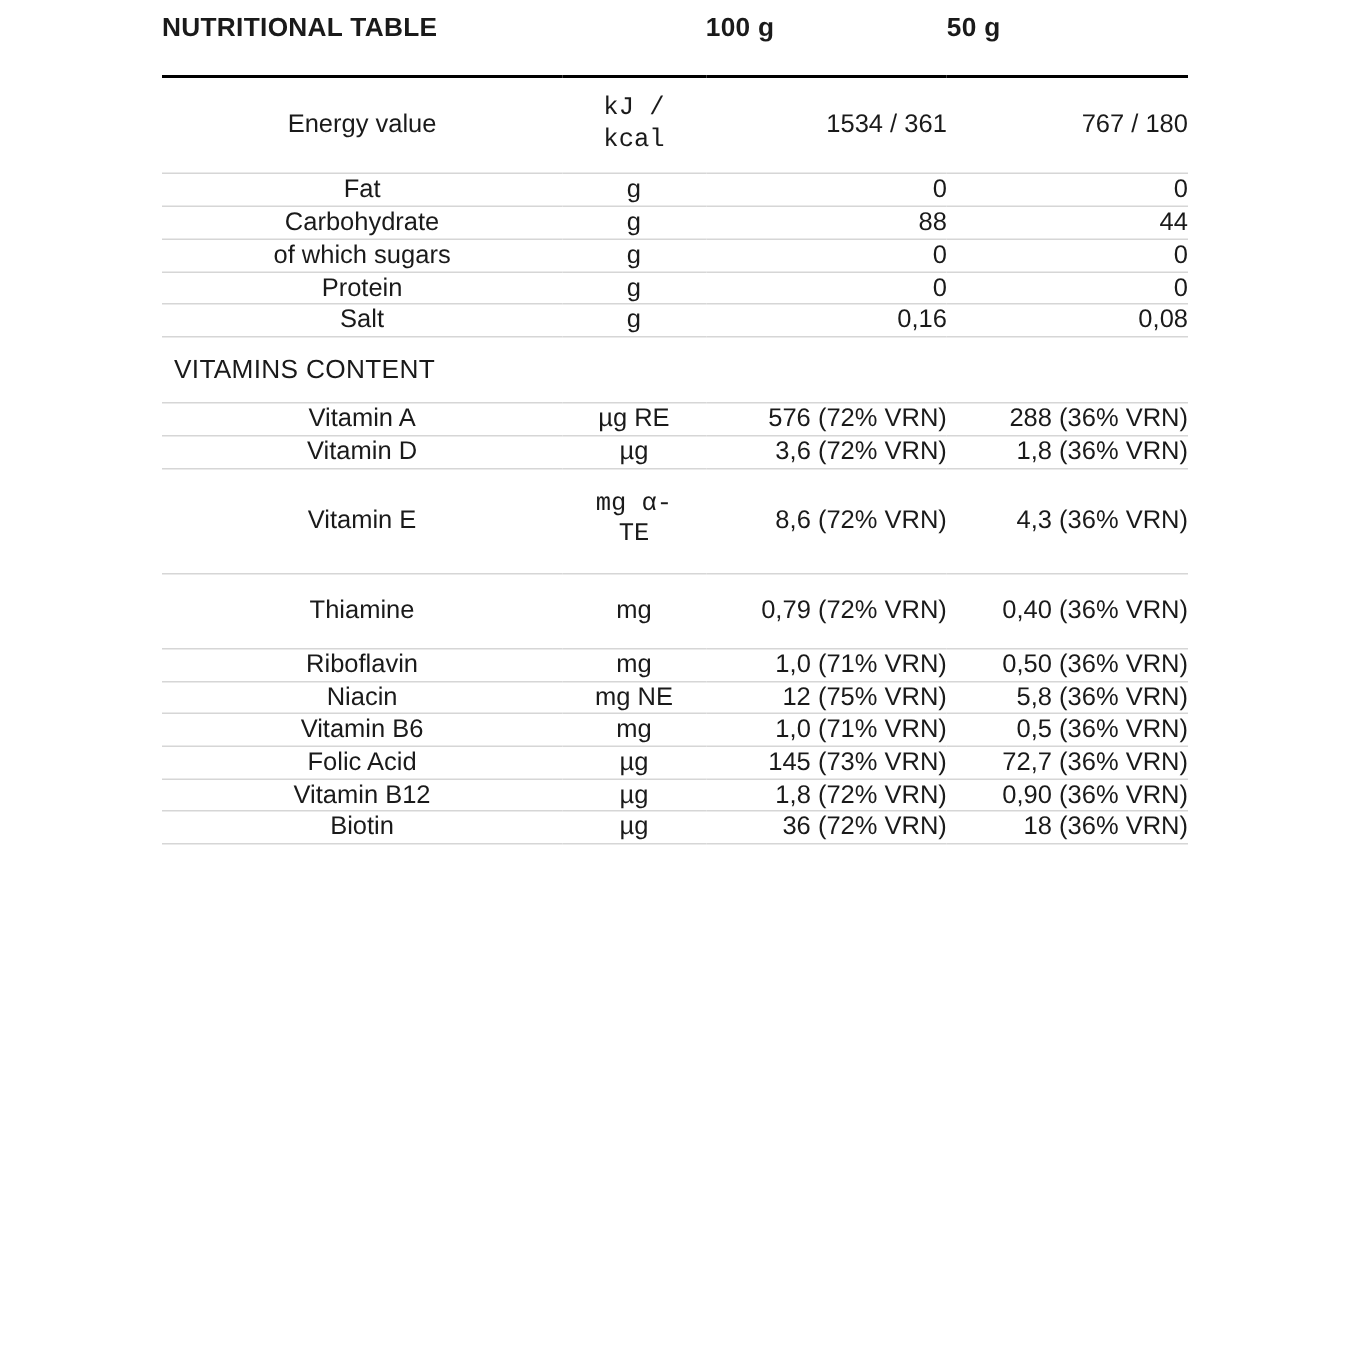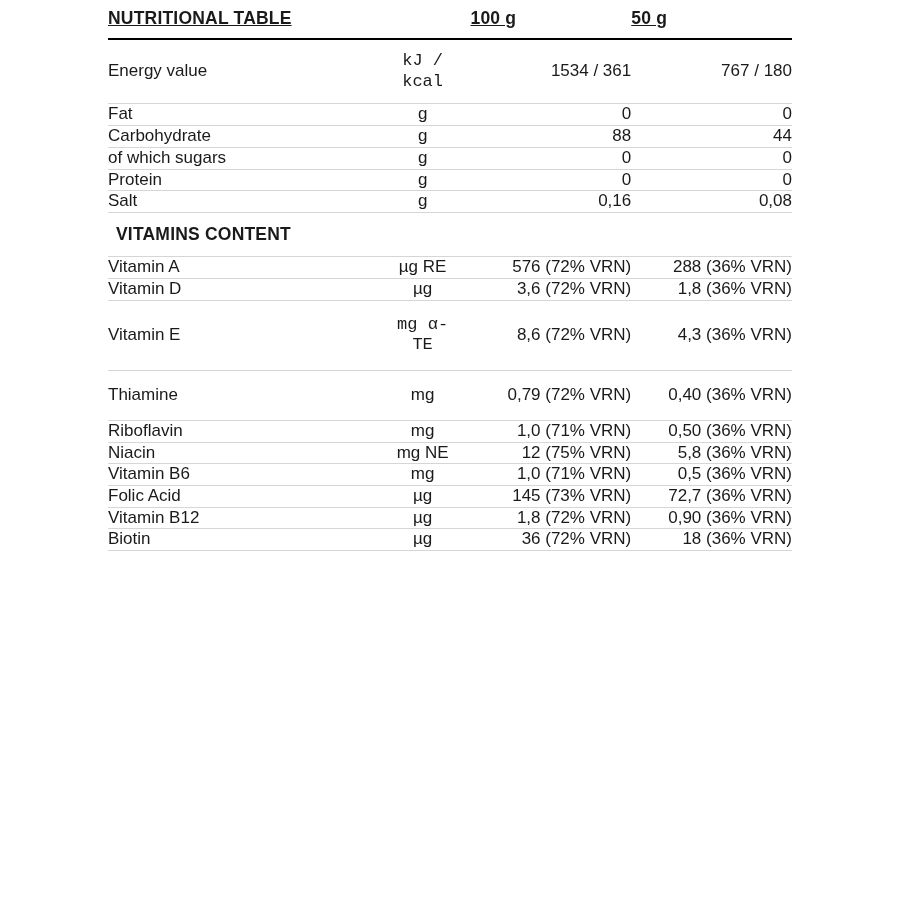"NUTRITIONAL TABLE" tr.head-row td { padding-bottom: 9px -> 21px; text-decoration: underline -> none }
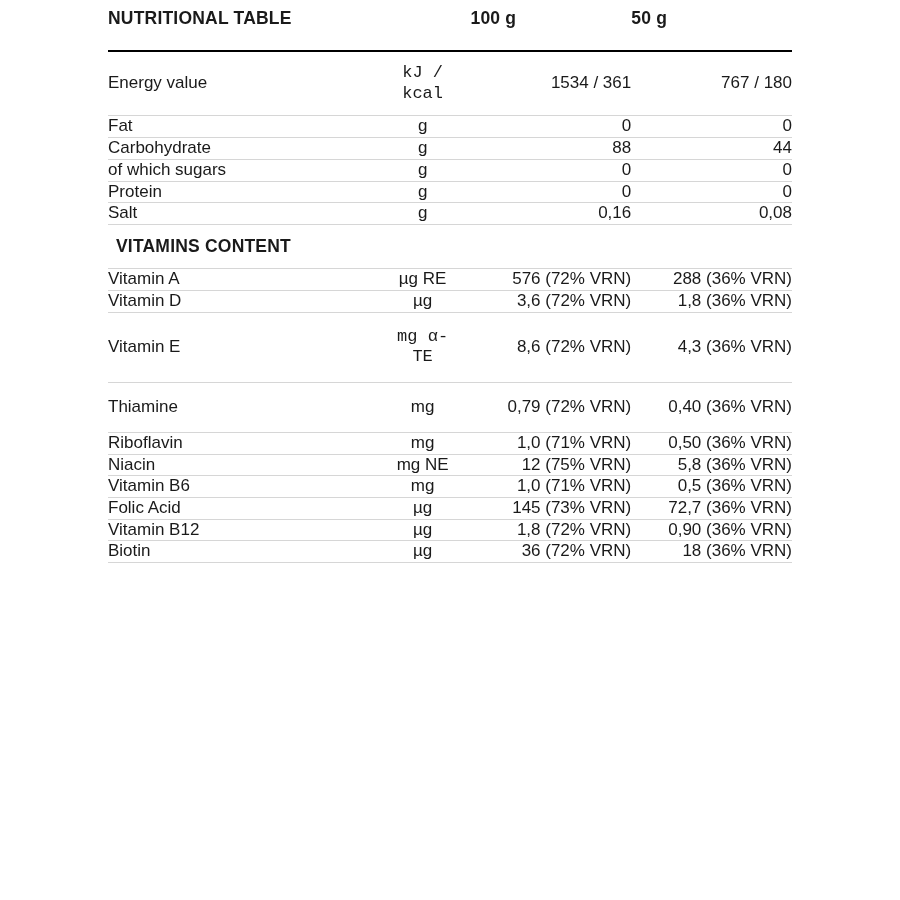"Energy value" td.cell-name { text-align: left -> center }
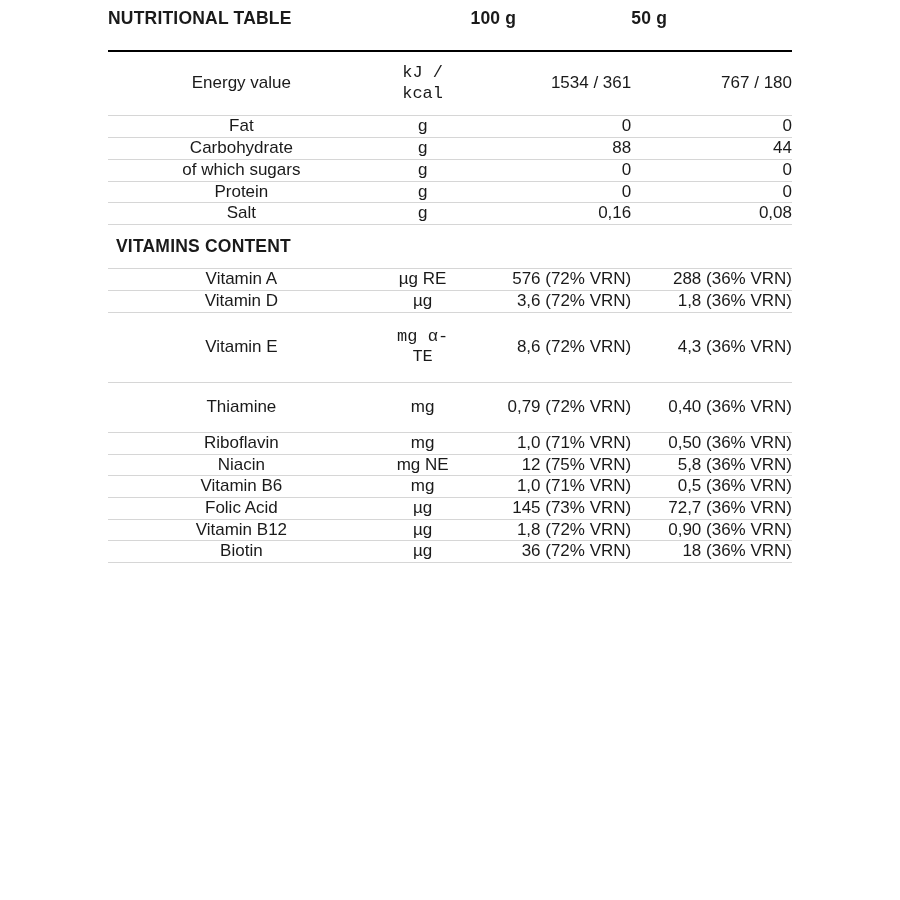"VITAMINS CONTENT" tr.section-row td { font-weight: bold -> normal }
